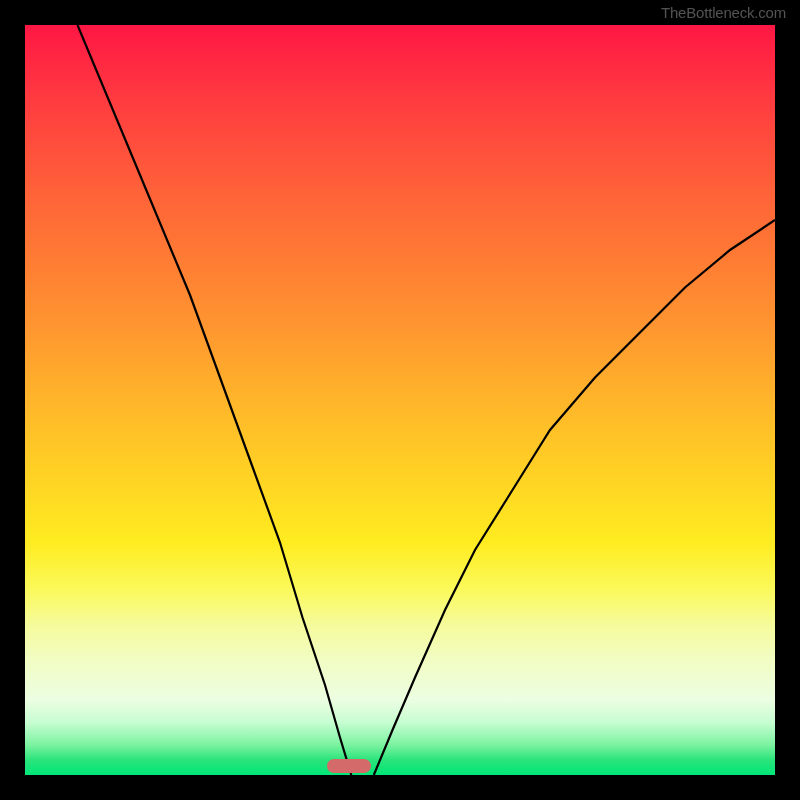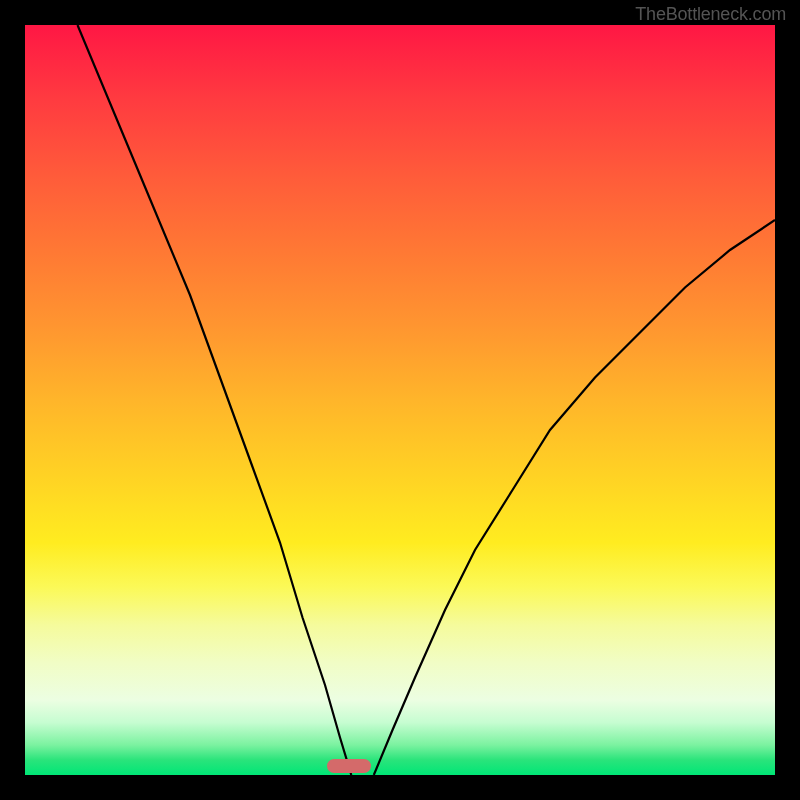"TheBottleneck.com" .watermark { font-size: 18px -> 15px }
